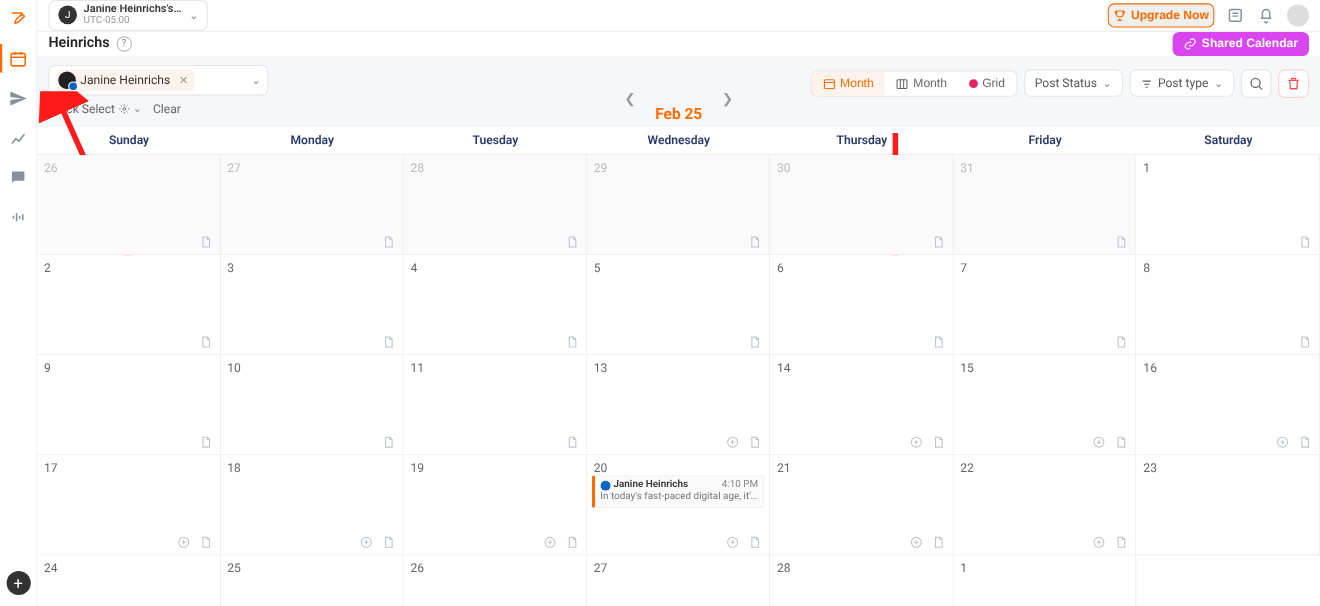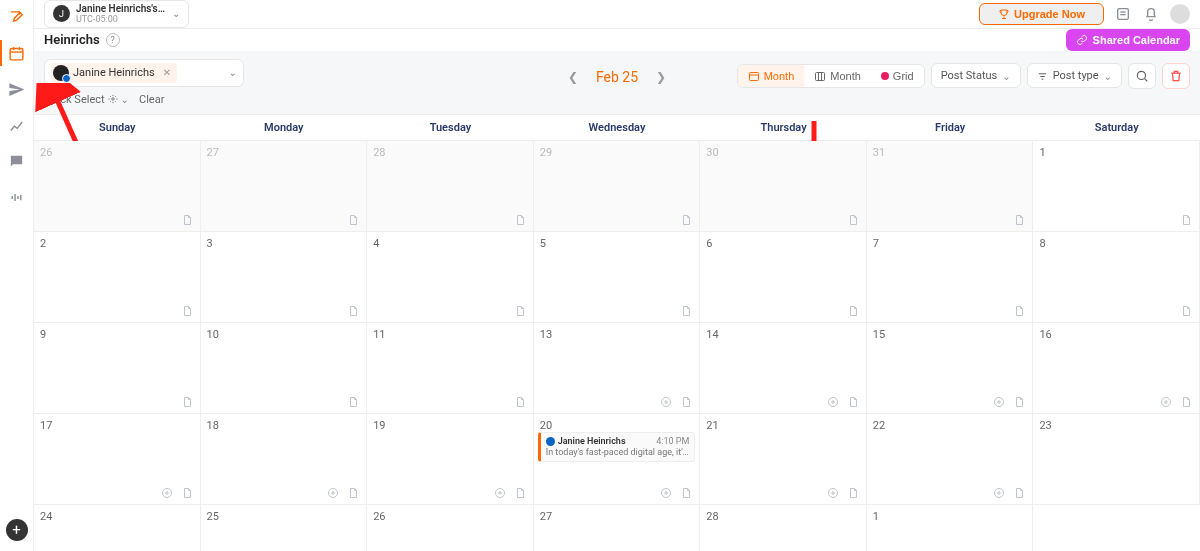"Upgrade Now" .upgrade { padding: 4px 18px -> 4px 4px }
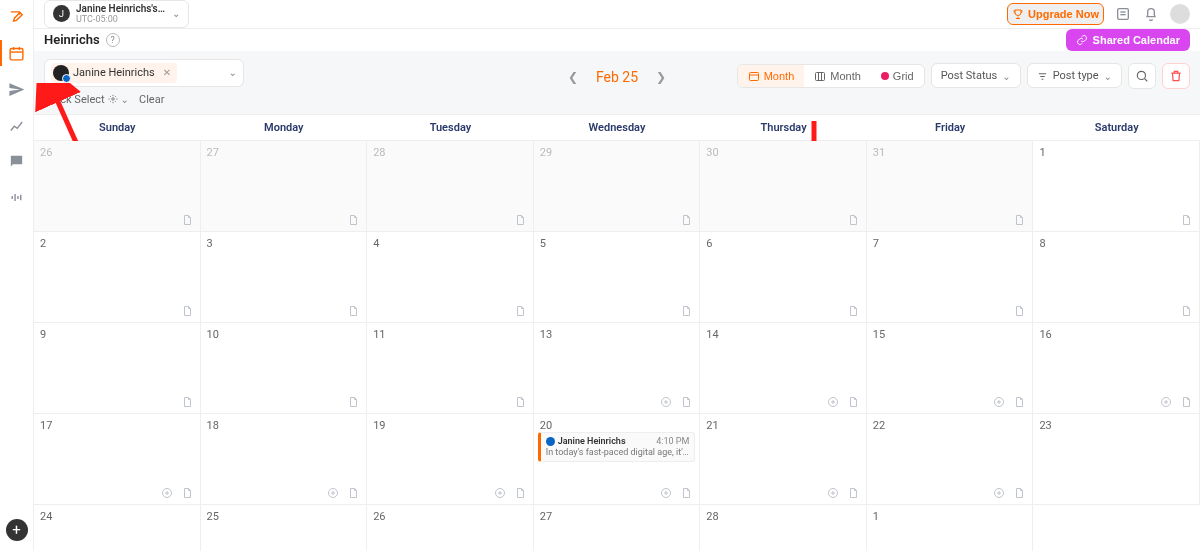"Feb 25" .current-date { font-weight: 400 -> 700; margin-top: none -> 27px }
